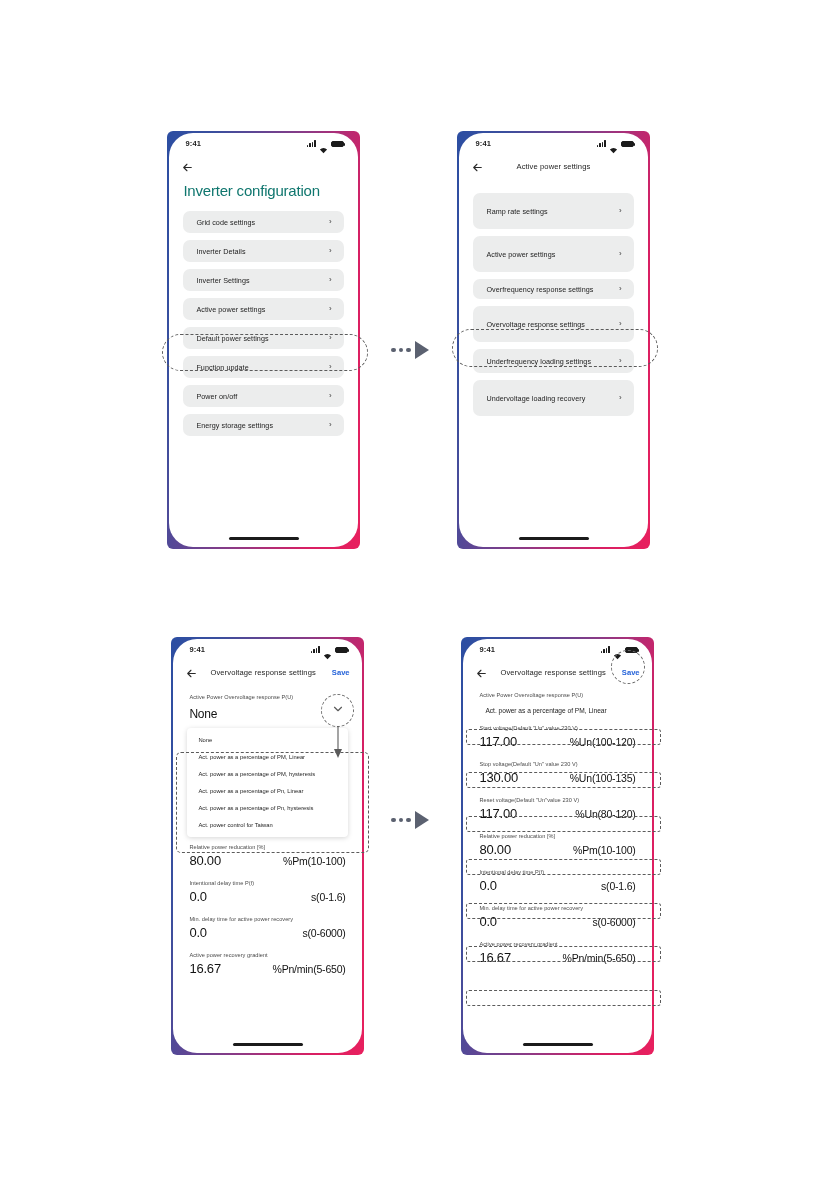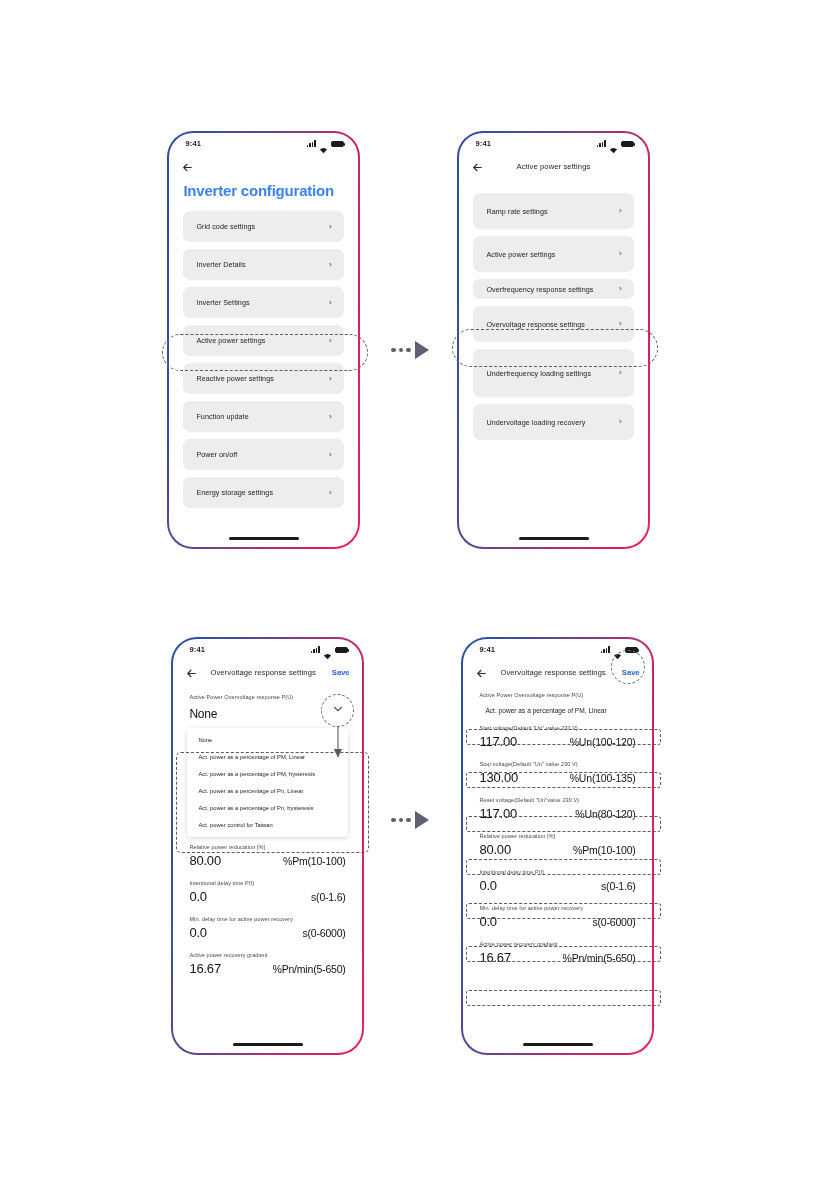"9:41" .phone { border-radius: 26px -> 6px }
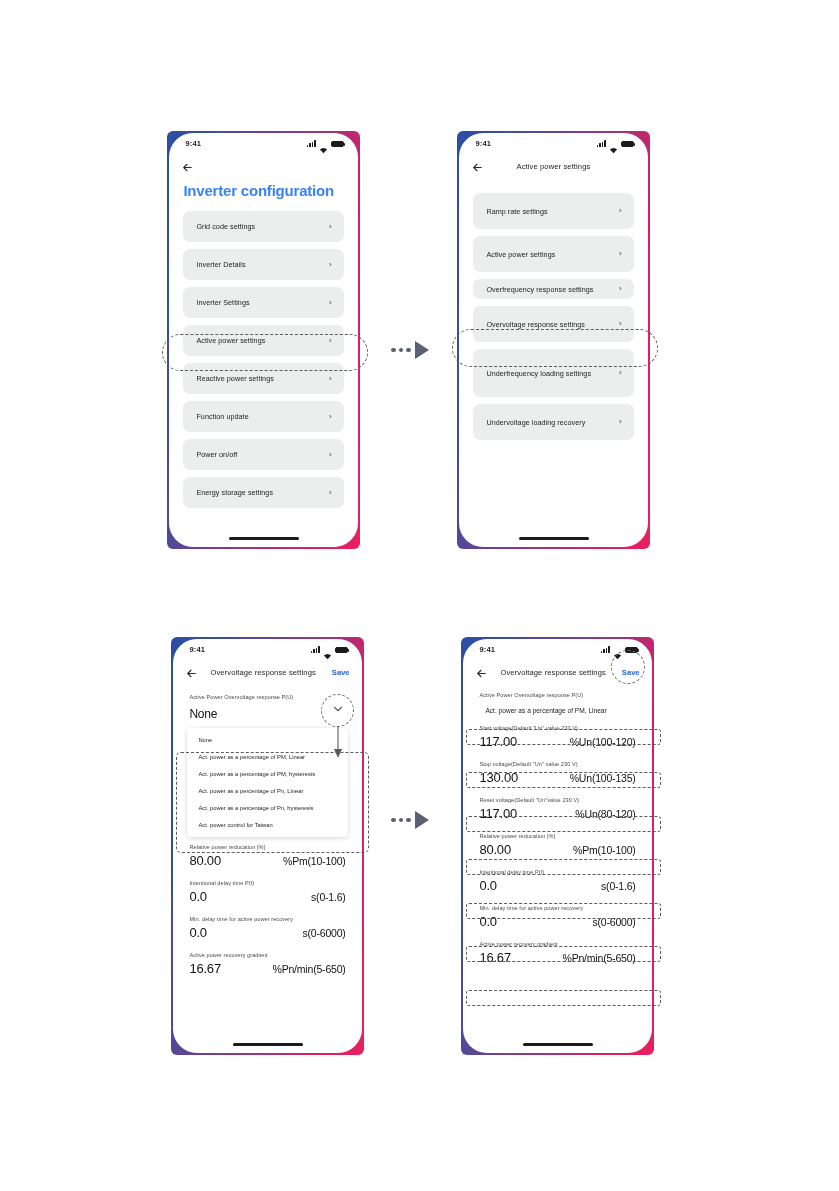"Inverter configuration" .page-title { color: #3b82f6 -> #0f766e; font-weight: 700 -> 400 }
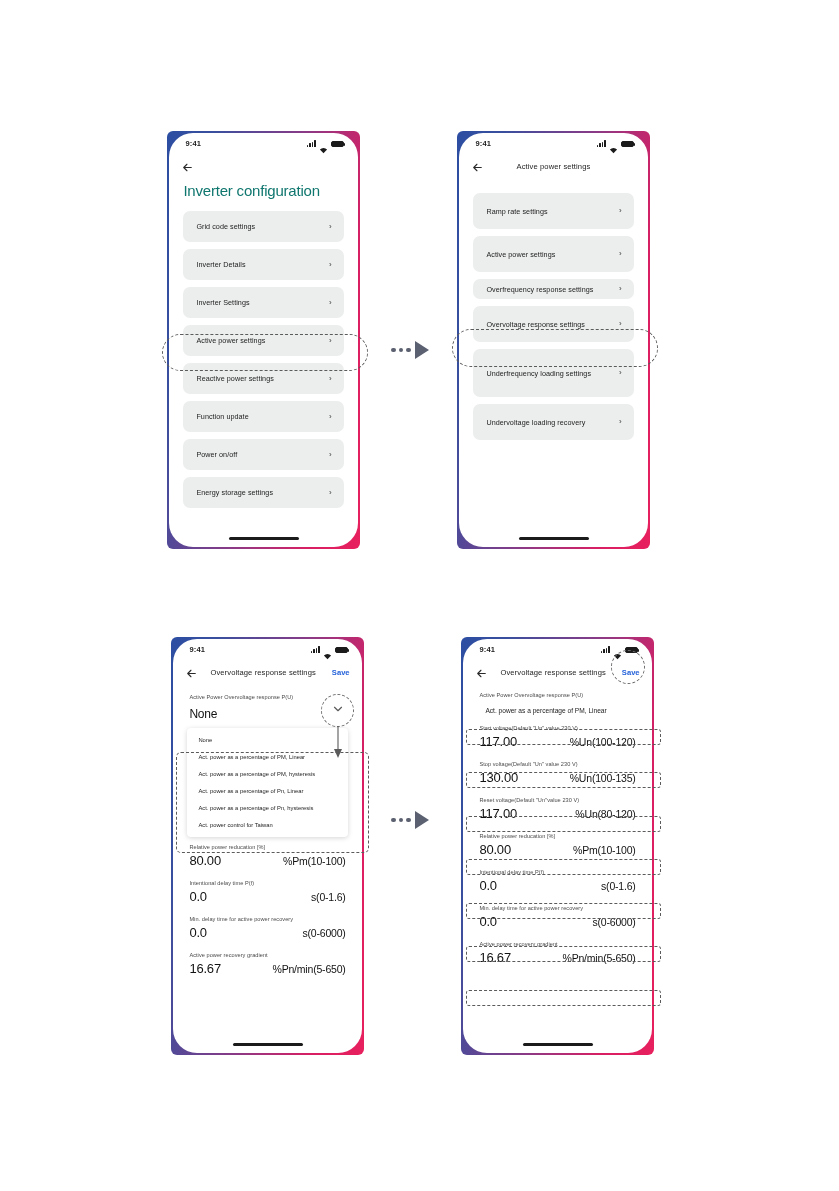"Grid code settings" .row { height: 31px -> 22px }
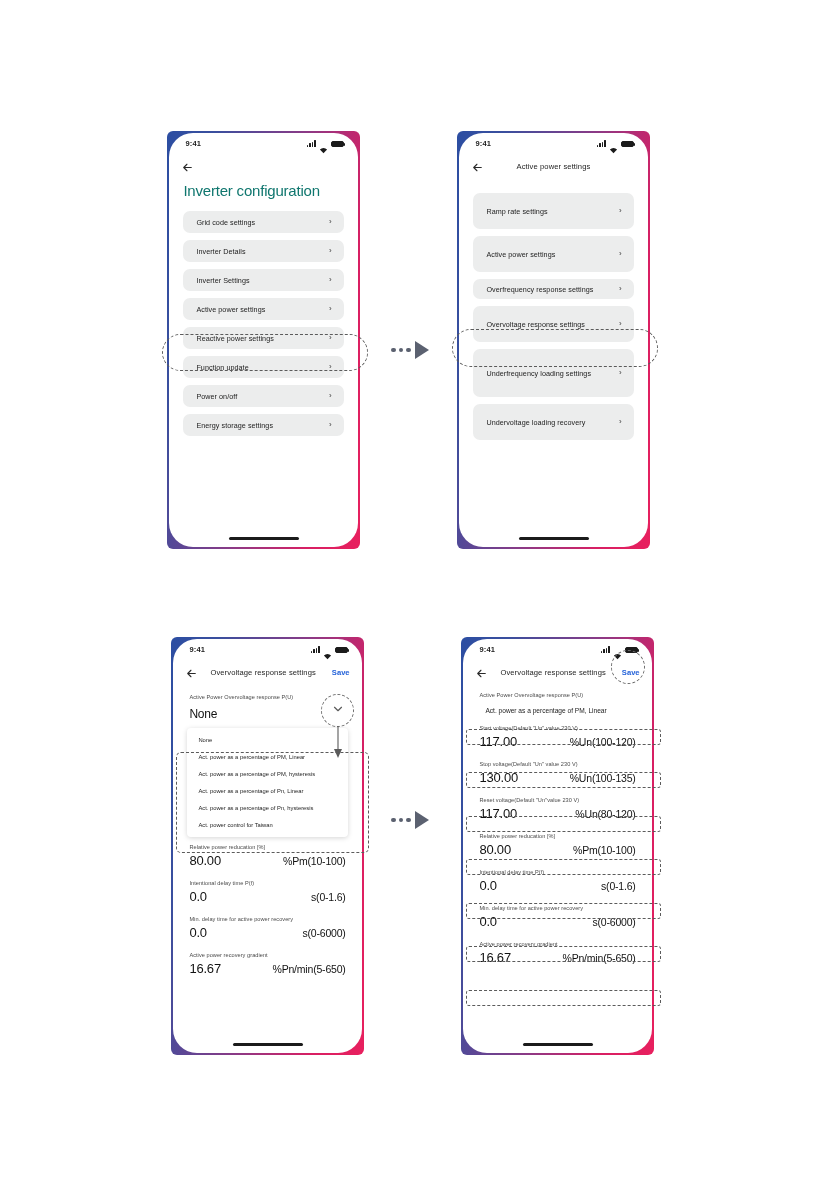"Reactive power settings" span.row-label { text: Reactive -> Default }
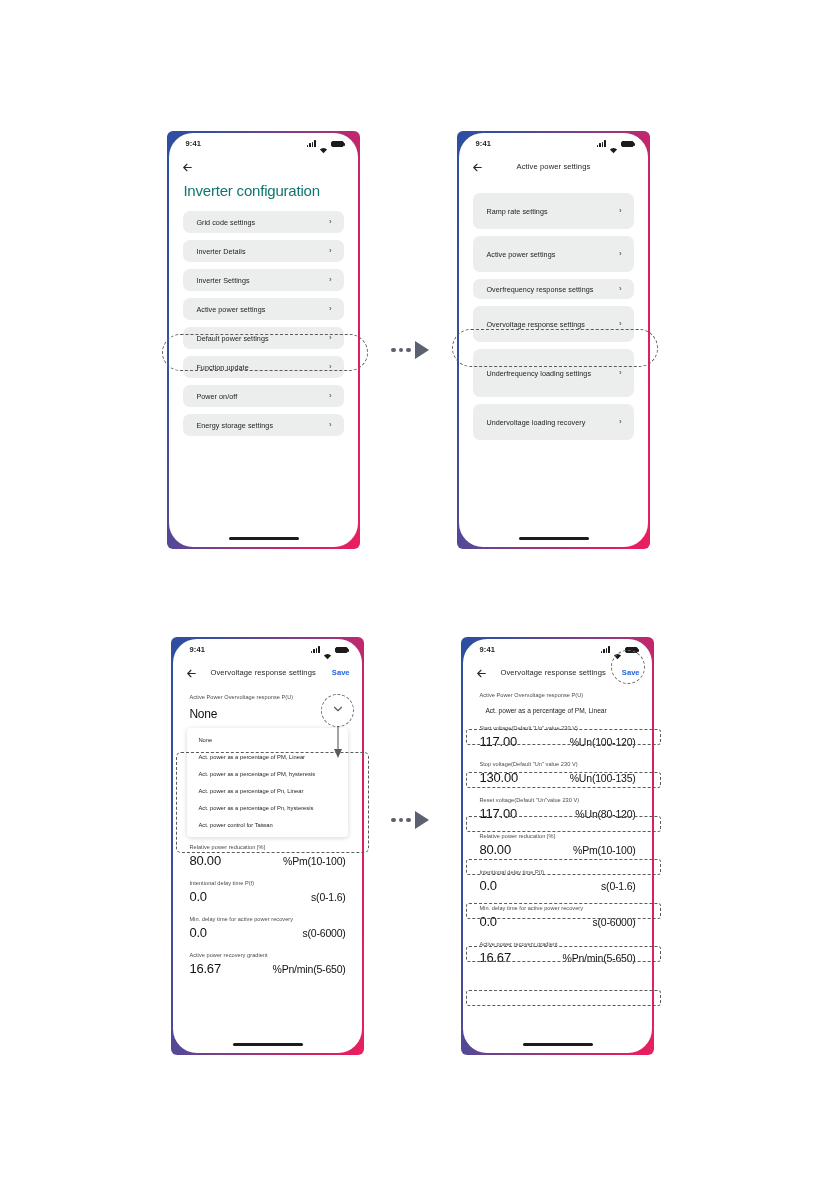"Underfrequency loading settings" div.row { height: 48px -> 24px }
